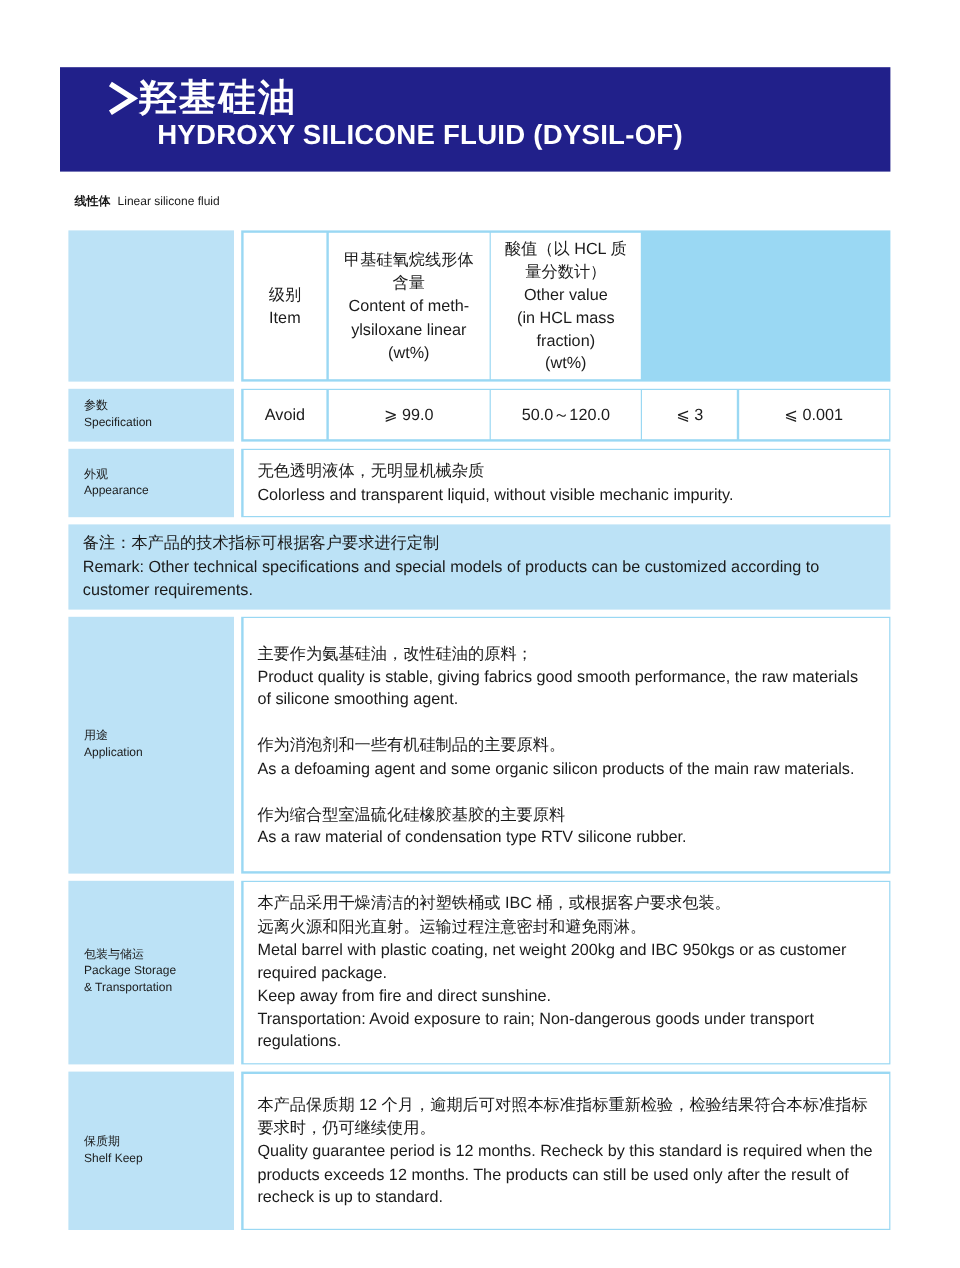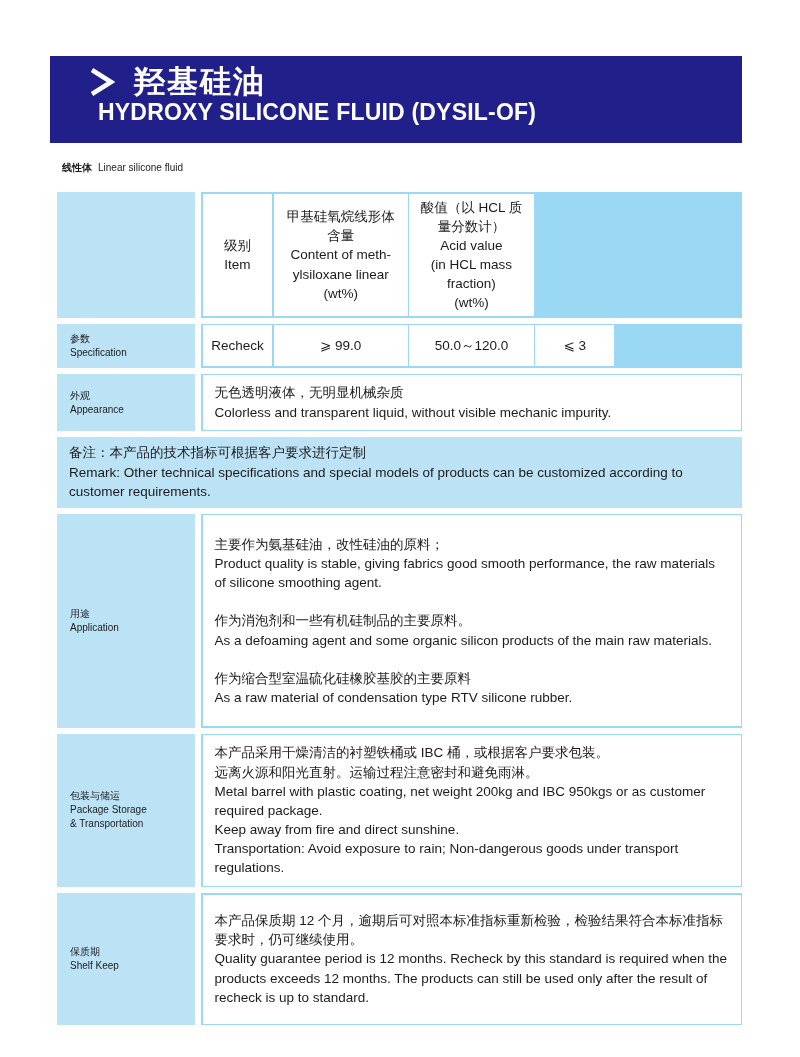"羟基硅油" .band-row { gap: 19px -> 1px }
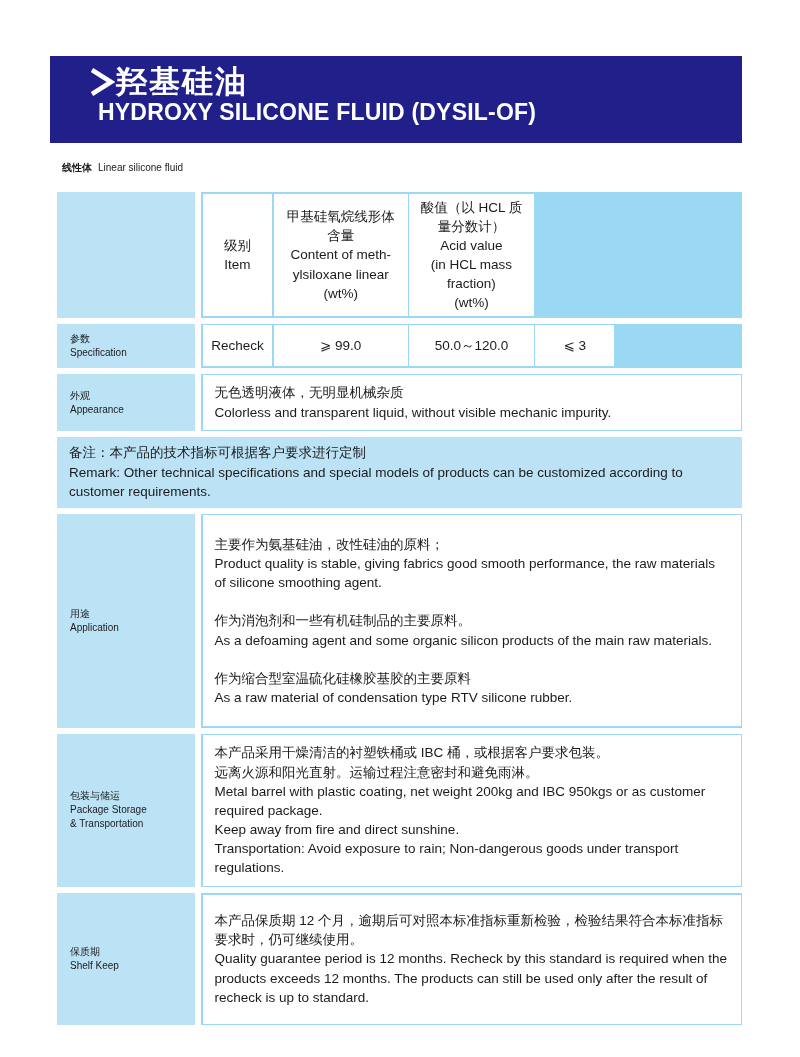"HYDROXY SILICONE FLUID (DYSIL-OF)" .title-en { padding-left: 48px -> 81px }
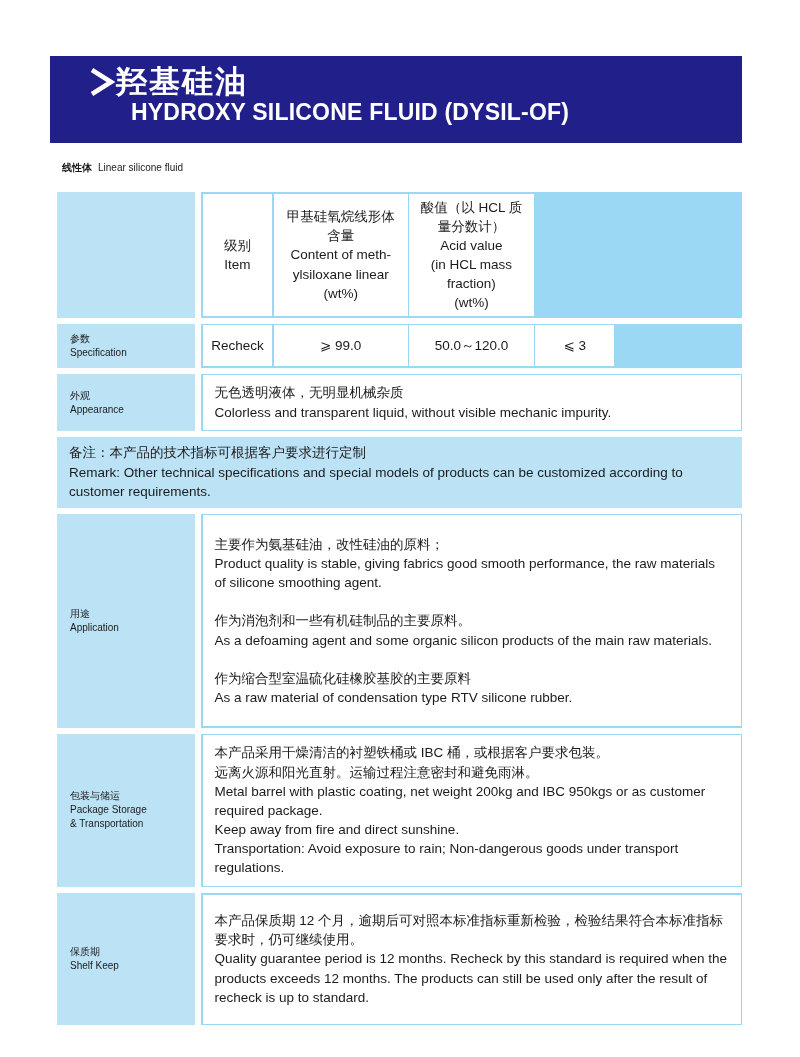"酸值（以 HCL 质" div.cell { text: Acid -> Other }
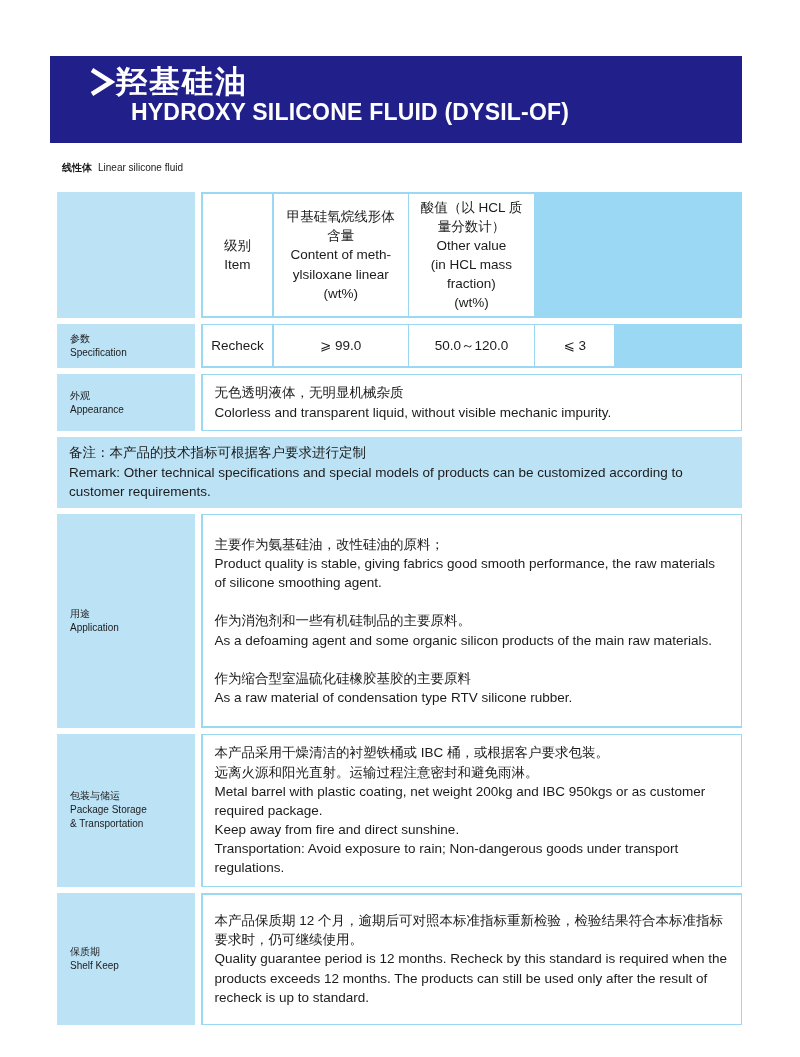"Recheck" div.cell { text: Recheck -> Avoid }
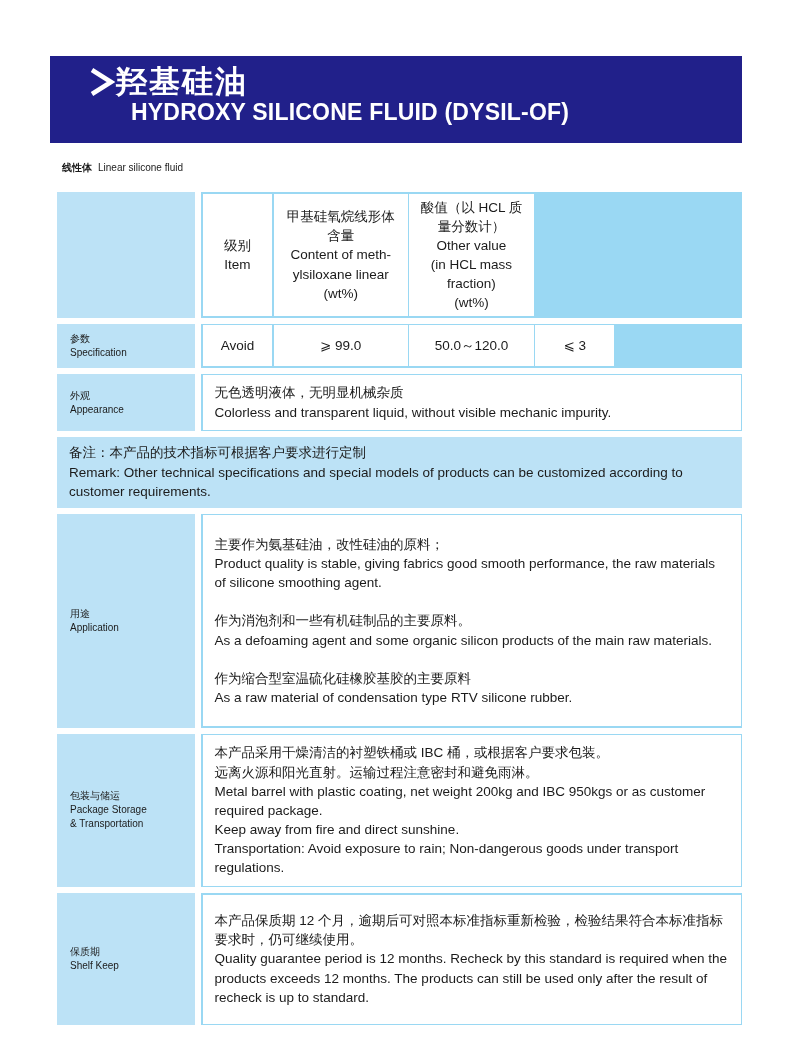"⩽ 0.001" div.cell { html: none -> <div>⩽ 0.001</div> }
